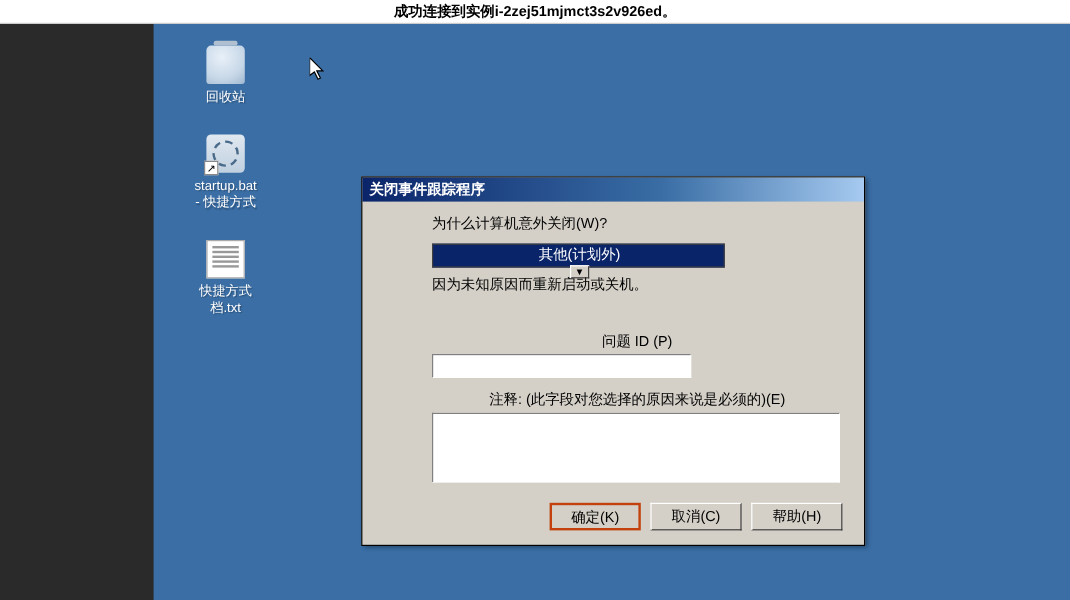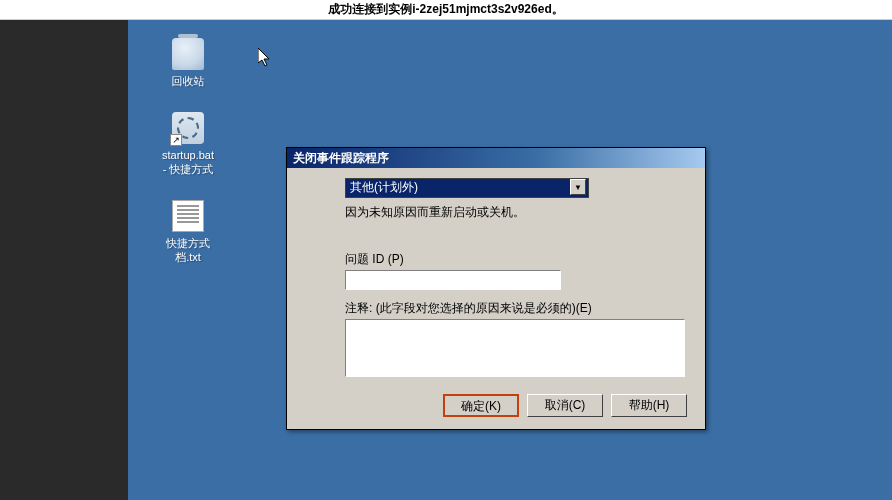"关闭事件跟踪程序" .dialog { left: 158px -> 173px }
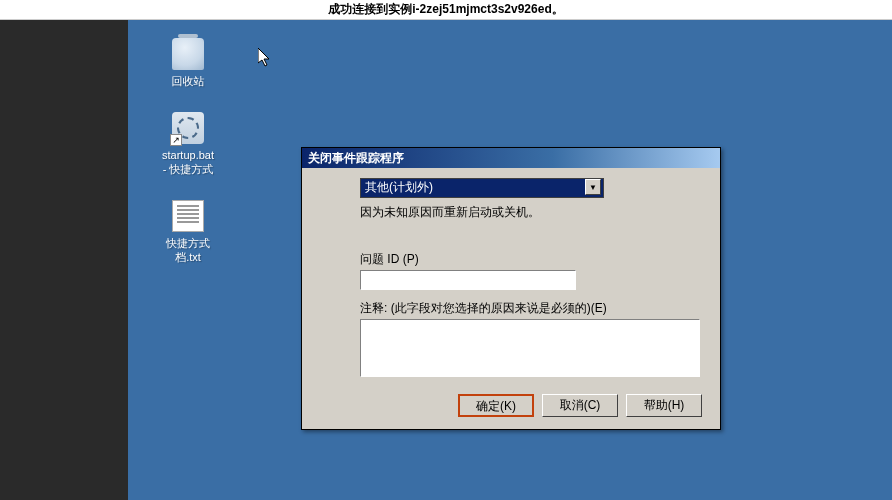"为什么计算机意外关闭(W)?" div.row { html: none -> <div> <span>为什么计算机意外关闭(W)?</span> </div> }
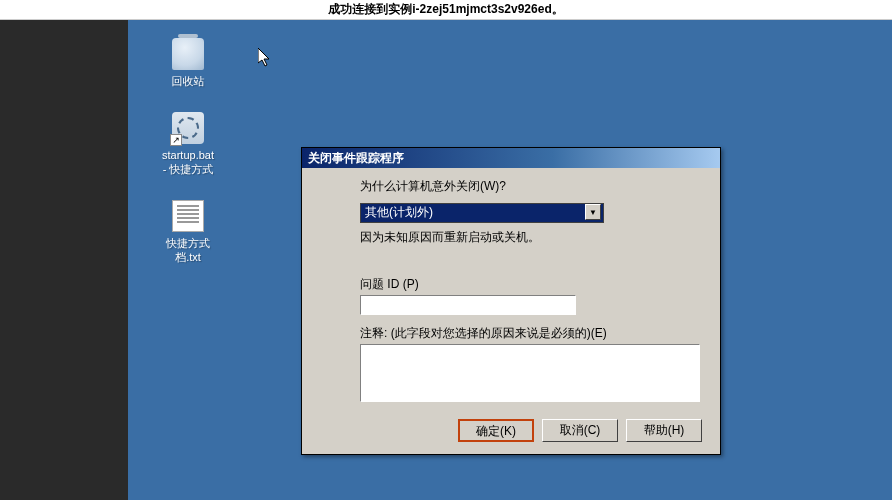"其他(计划外)" .dropdown { align-items: none -> center; flex-direction: none -> column }
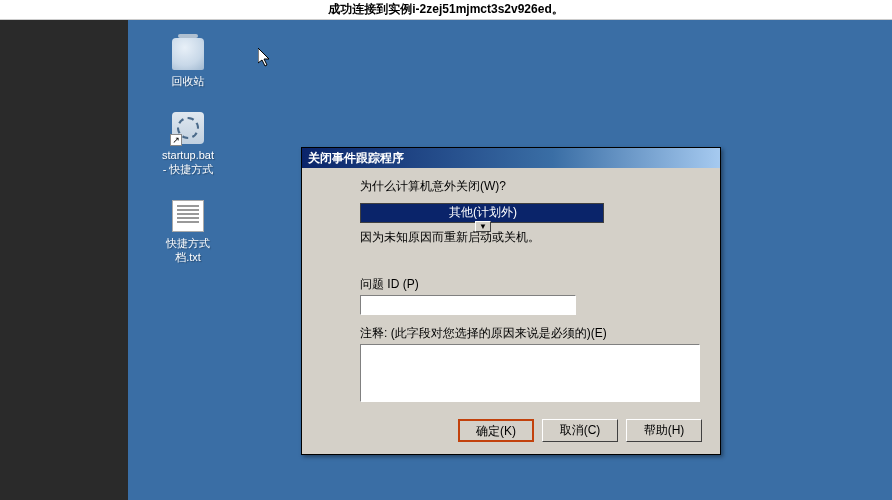"问题 ID (P)" .field-label { text-align: none -> center }
